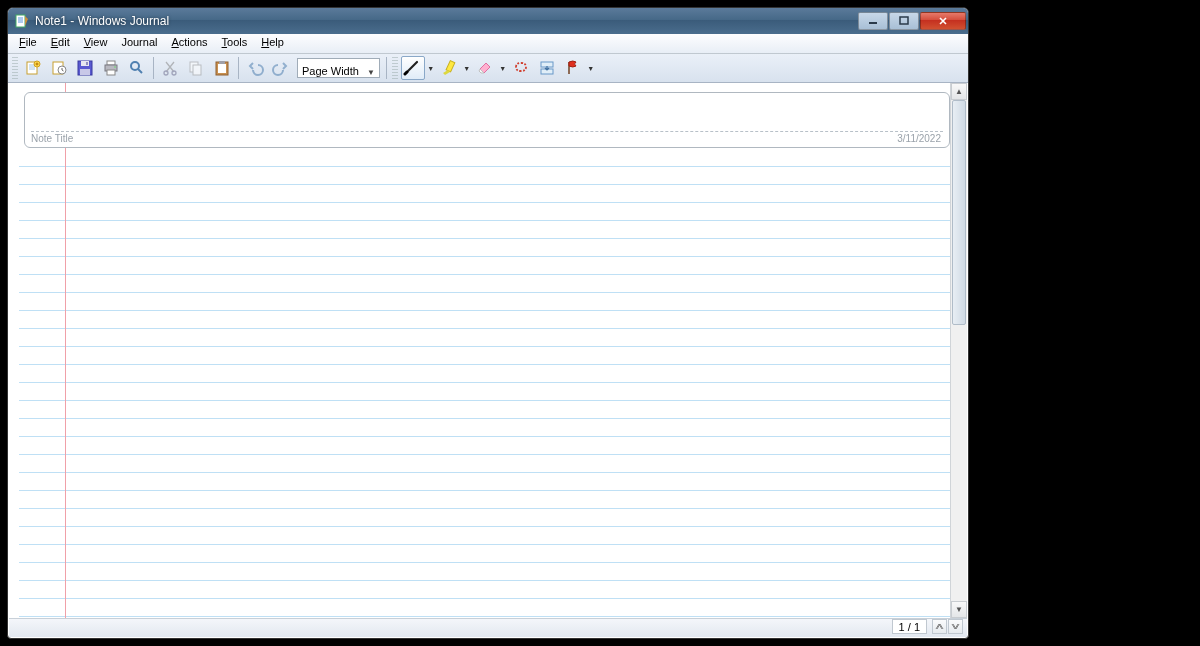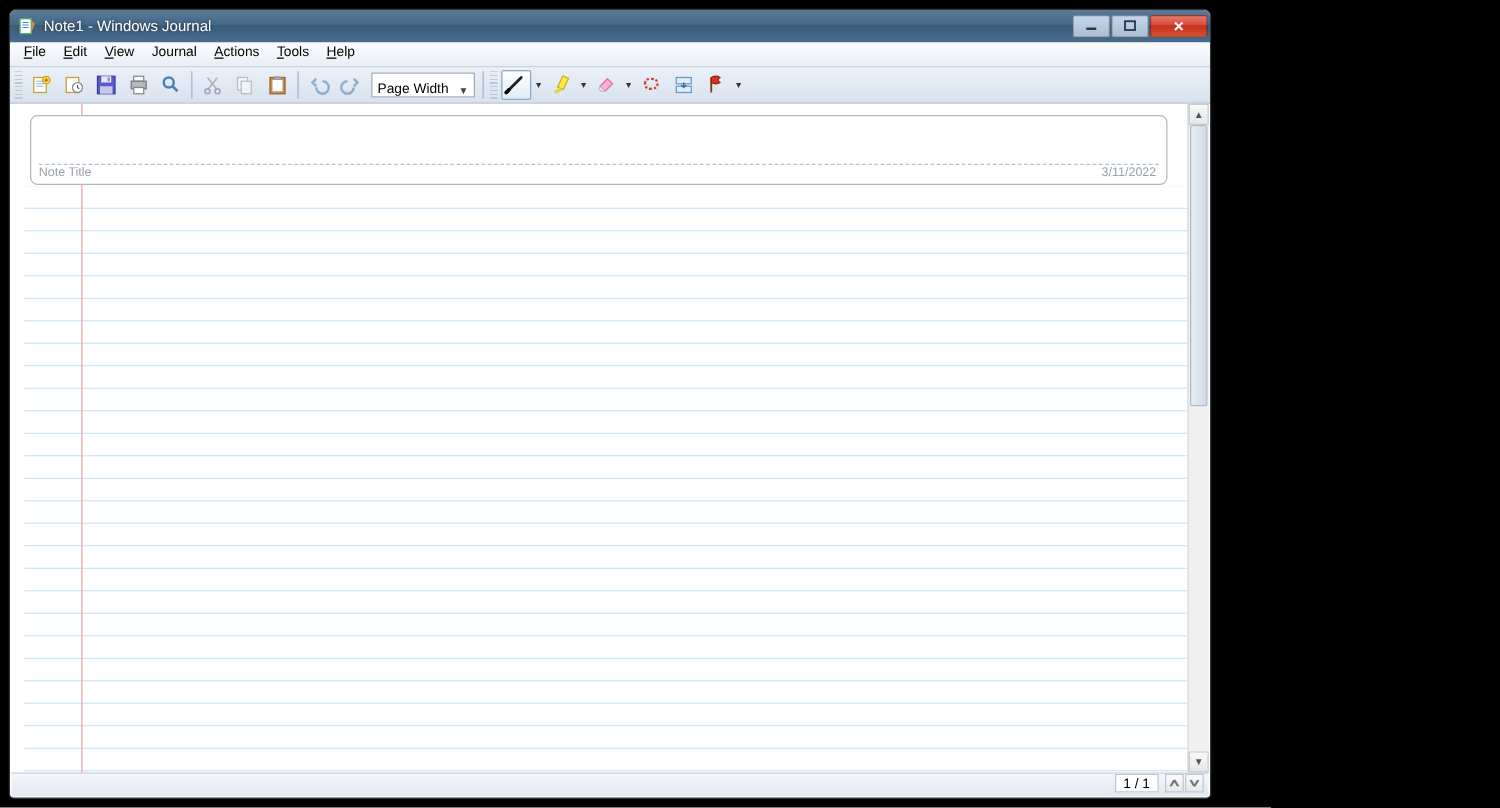"Note Title" .title-box { right: 16px -> 0 }
